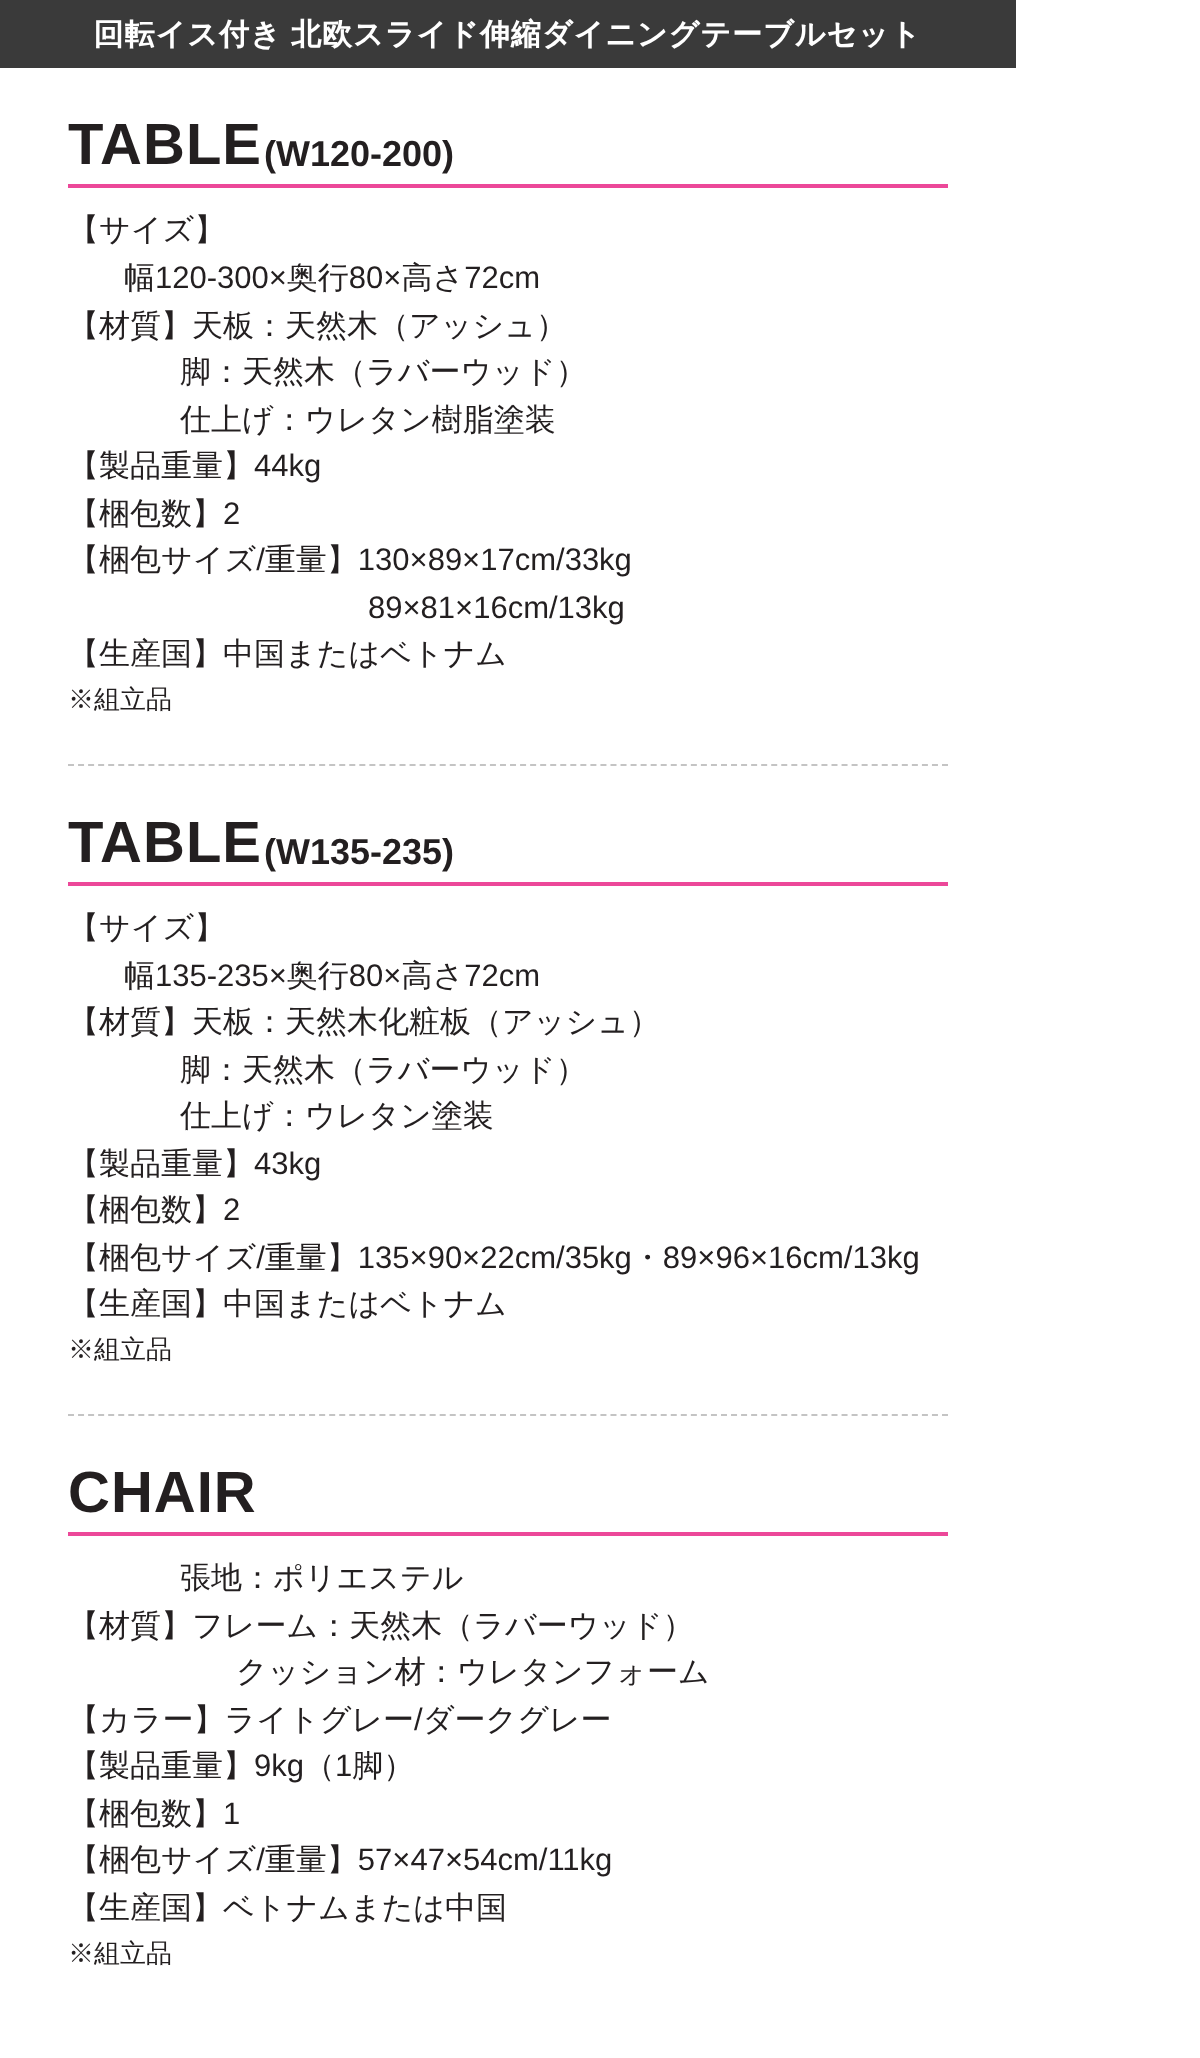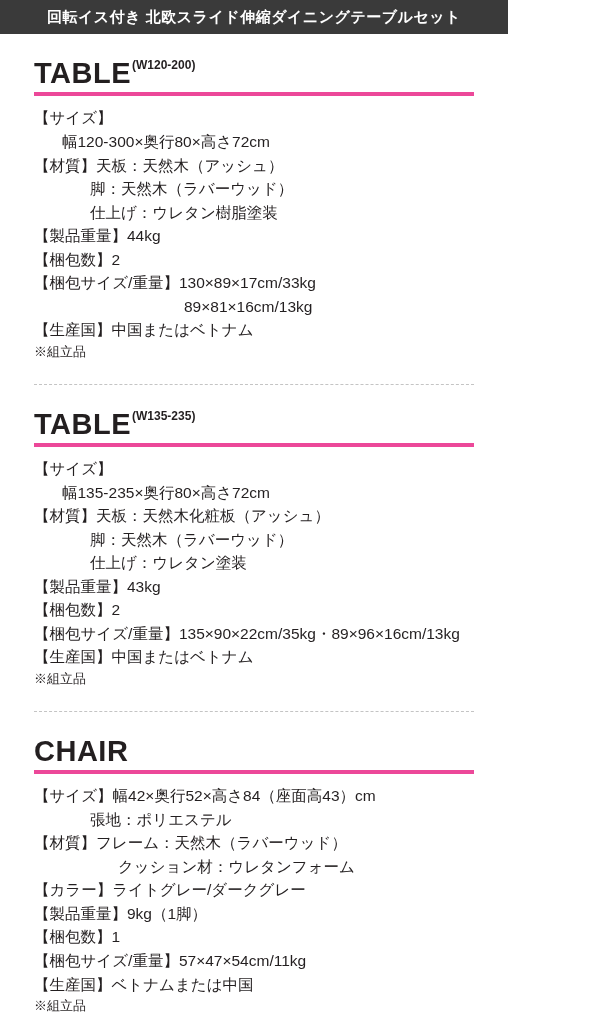"TABLE" .sec-head { align-items: flex-start -> flex-end; border-bottom: 4px solid #ec4899 -> 2px solid #ec4899 }
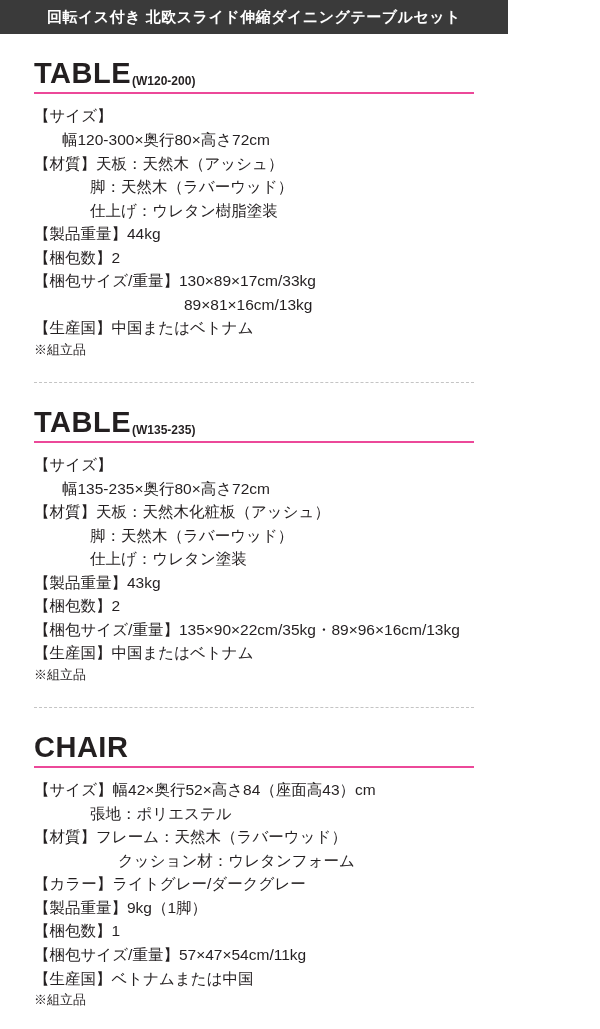"(W120-200)" .sec-head .small { font-size: 12px -> 18px }
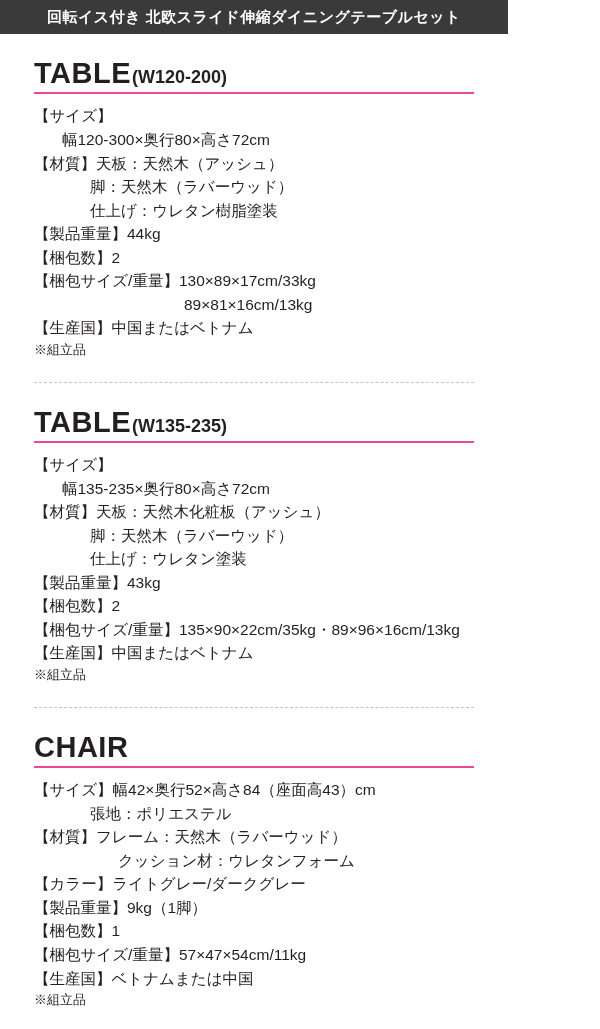"【サイズ】幅42×奥行52×高さ84（座面高43）cm" div.spec-row { html: <div><span>【サイズ】</span><span>幅42×奥行52×高さ84（座面高43）cm</span></div> -> none }
